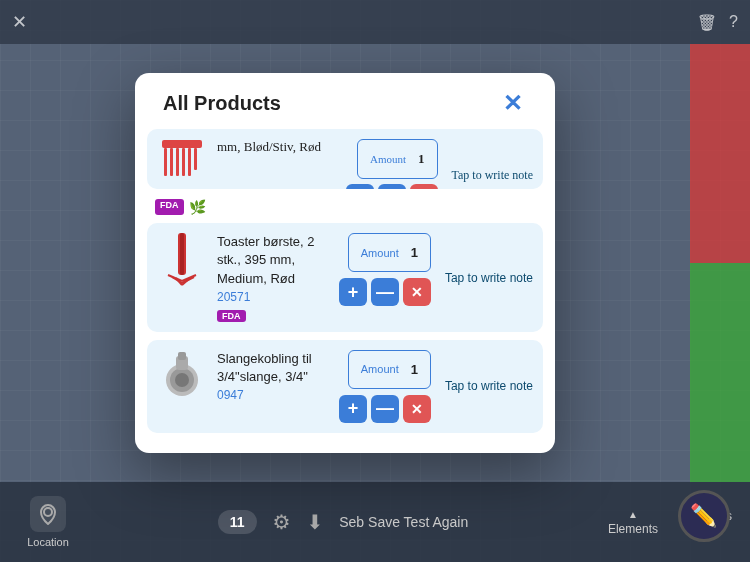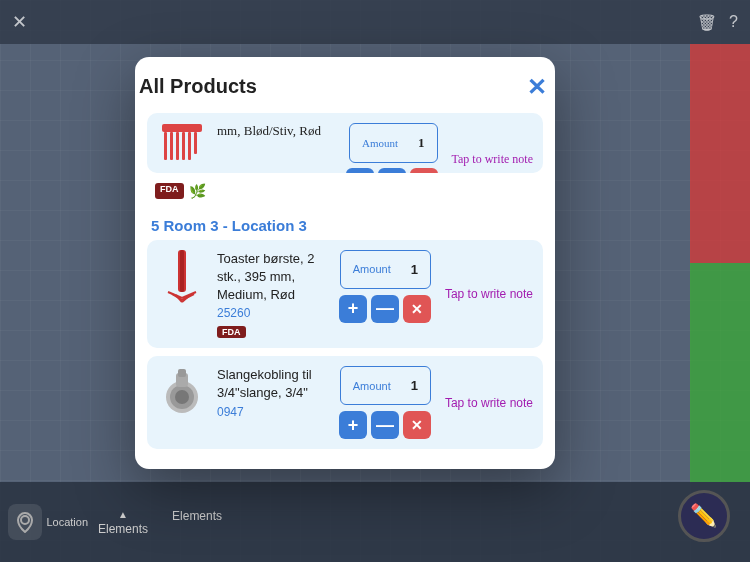"All Products" .modal-header { padding: 16px 4px 12px -> 16px 28px 12px }
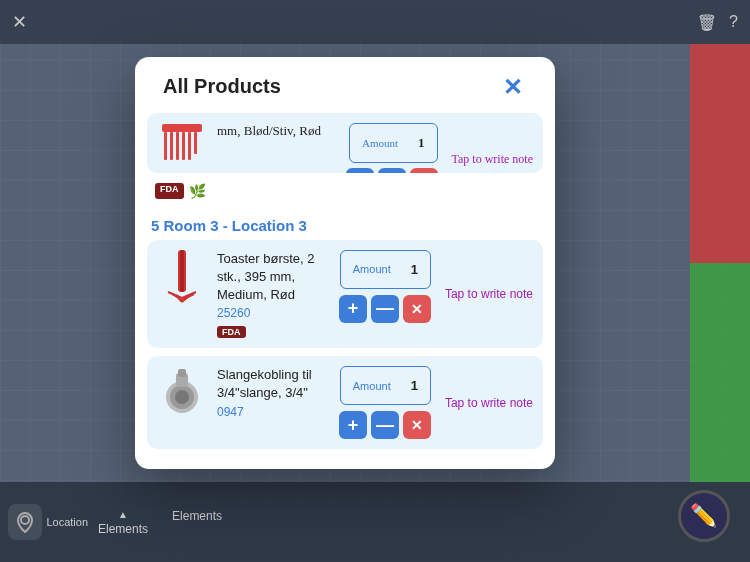"Amount" .amount-display { gap: 20px -> 12px }
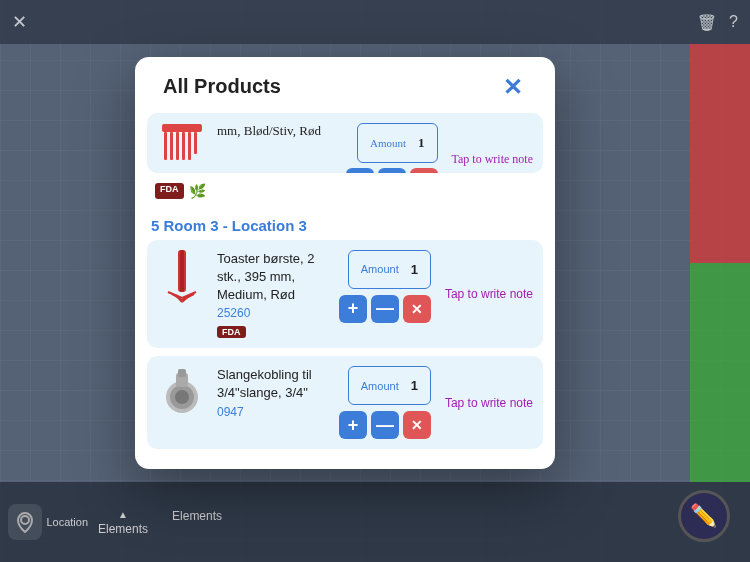"Tap to write note" .tap-note { color: #a21caf -> #0c4a6e }
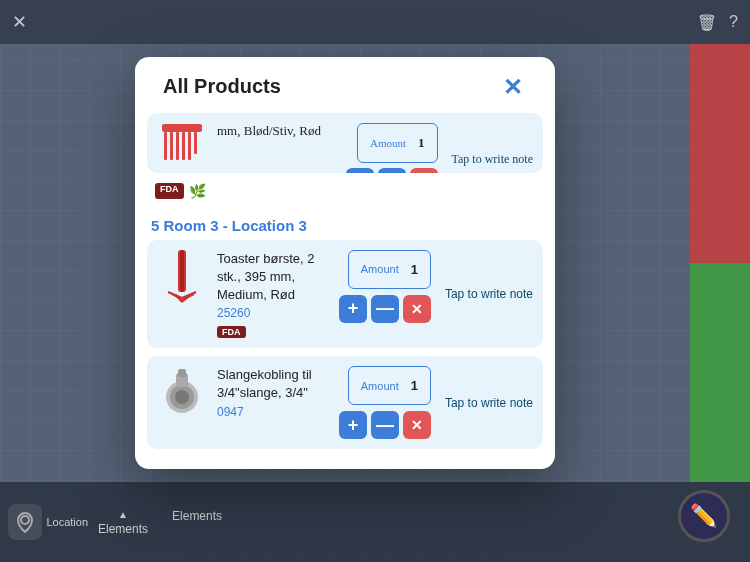"FDA" .badge-fda { background: #7f1d1d -> #a21caf }
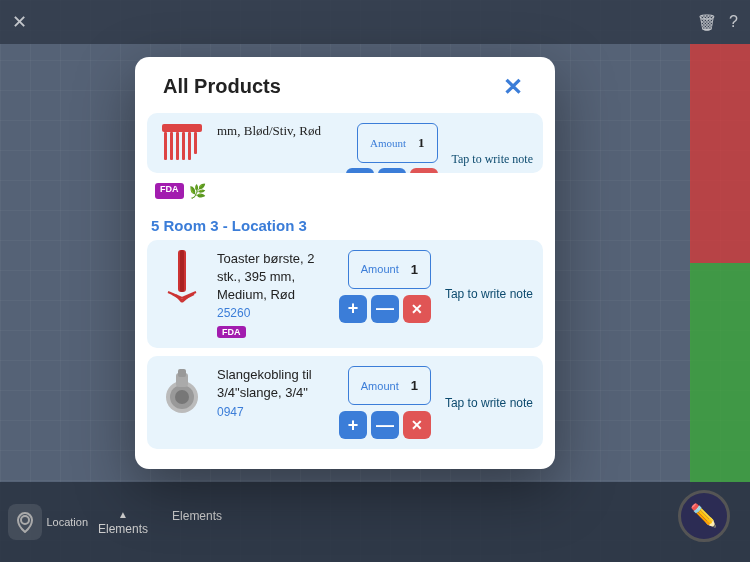"5 Room 3 - Location" div.section-header { html: <div>5 Room 3 - Location 3</div> -> none }
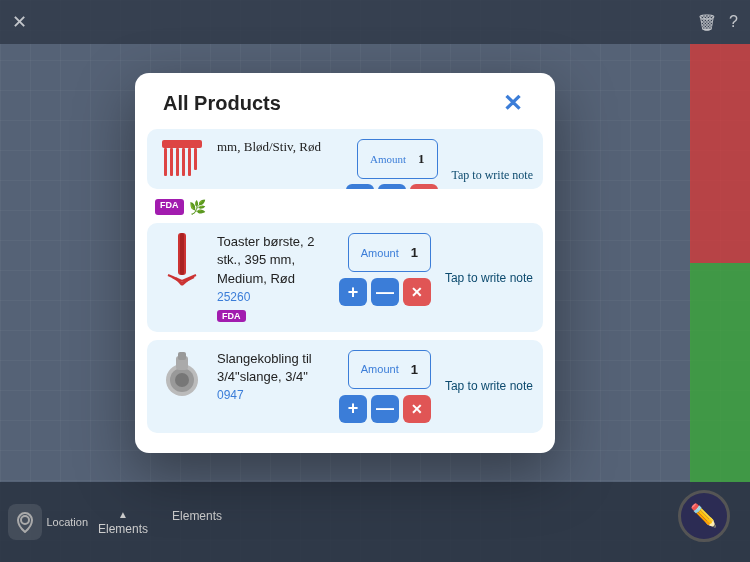"25260" div.product-sku { text: 25260 -> 20571 }
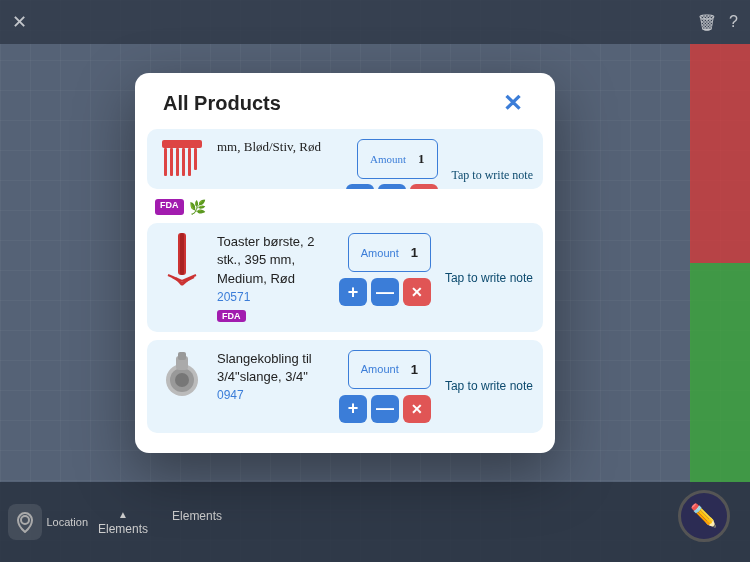"11" div.bottom-center { html: none -> <div> <span>11</span> <span>⚙</span> <span>⬇</span> <span>Seb Save Test Again</span> </div> }
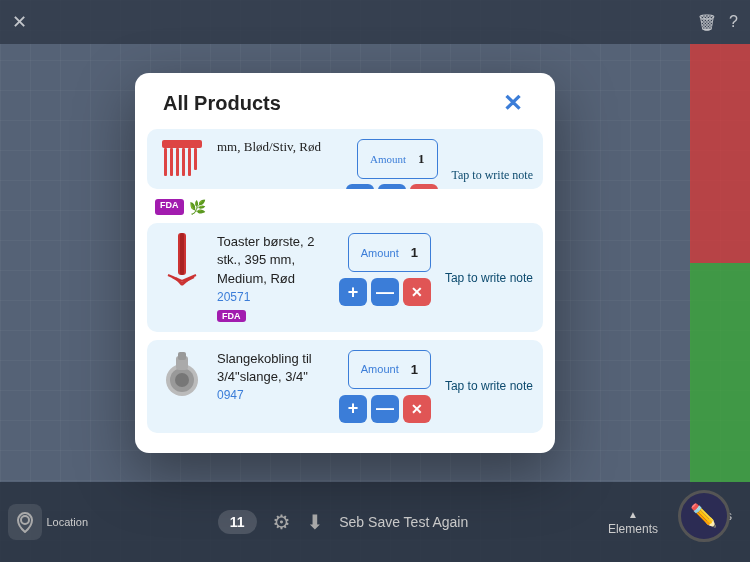"Location" .bottom-nav-item { flex-direction: row -> column }
